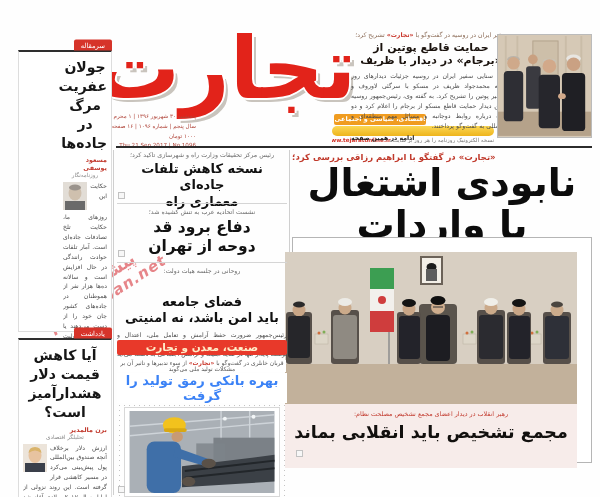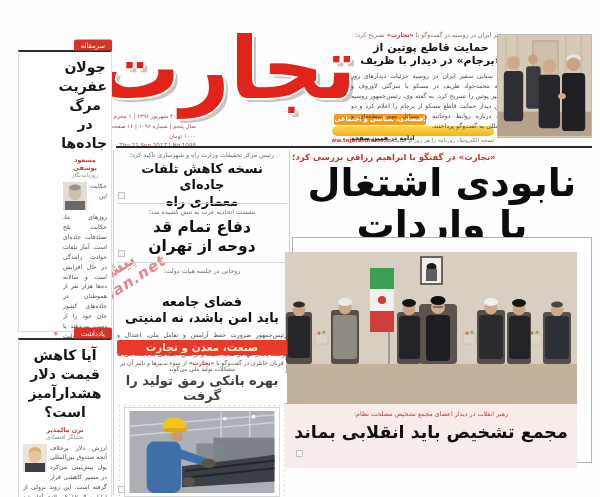"مسعود یوسفی" .author-name { text-align: center -> none }
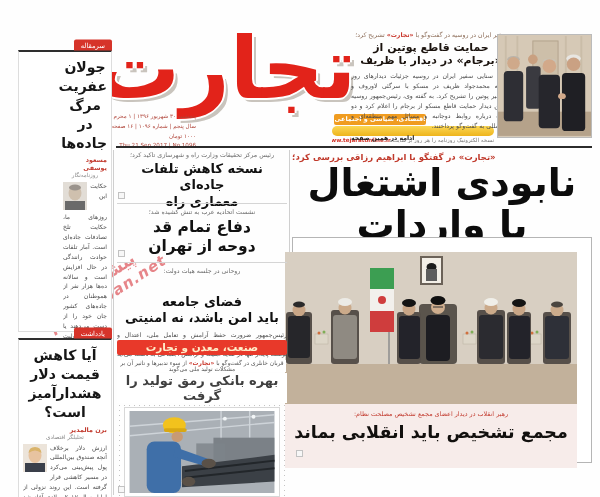"دفاع تمام قد" div { text: تمام -> برود }
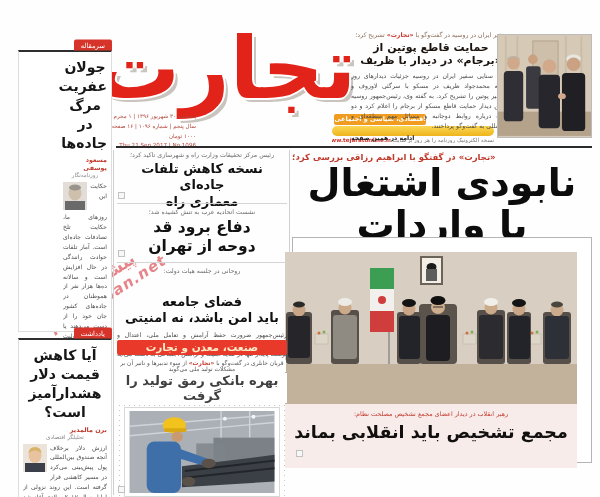"بهره بانکی رمق تولید را" .ind-head { color: #404040 -> #3b82f6 }
